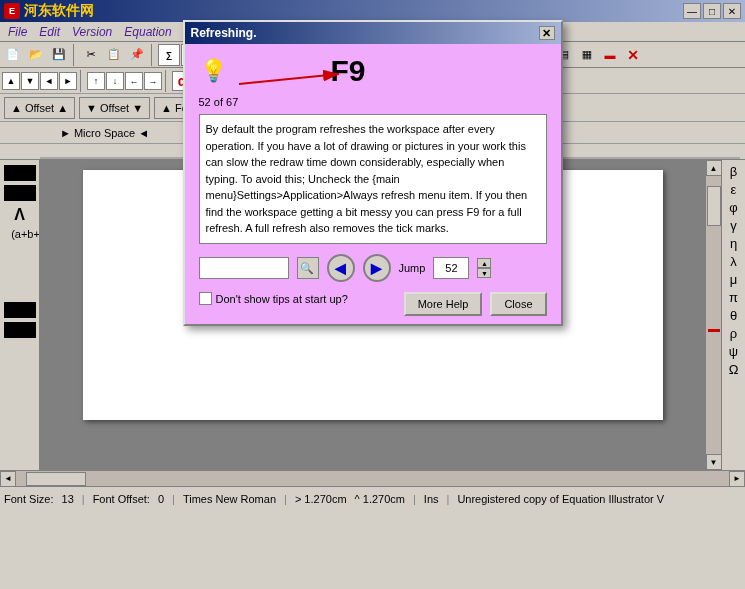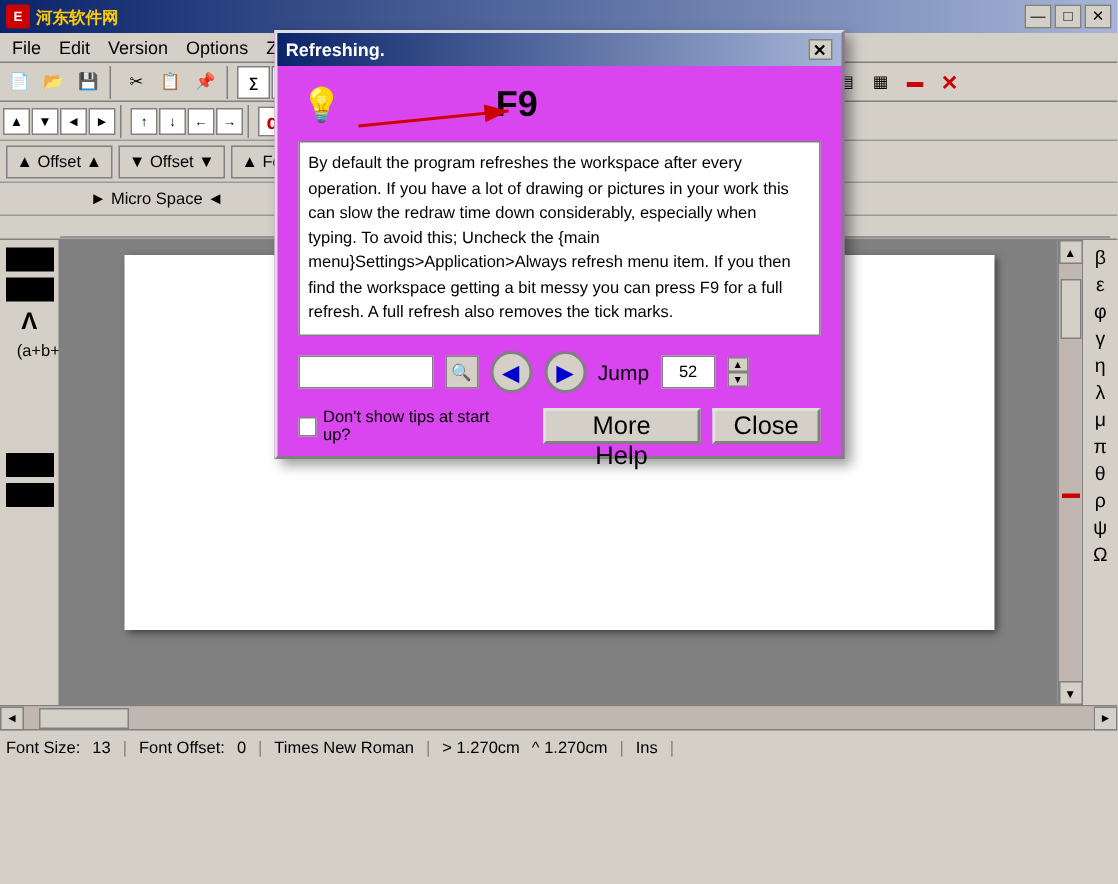"河东软件网" .title-bar-logo { font-size: 11px -> 14px }
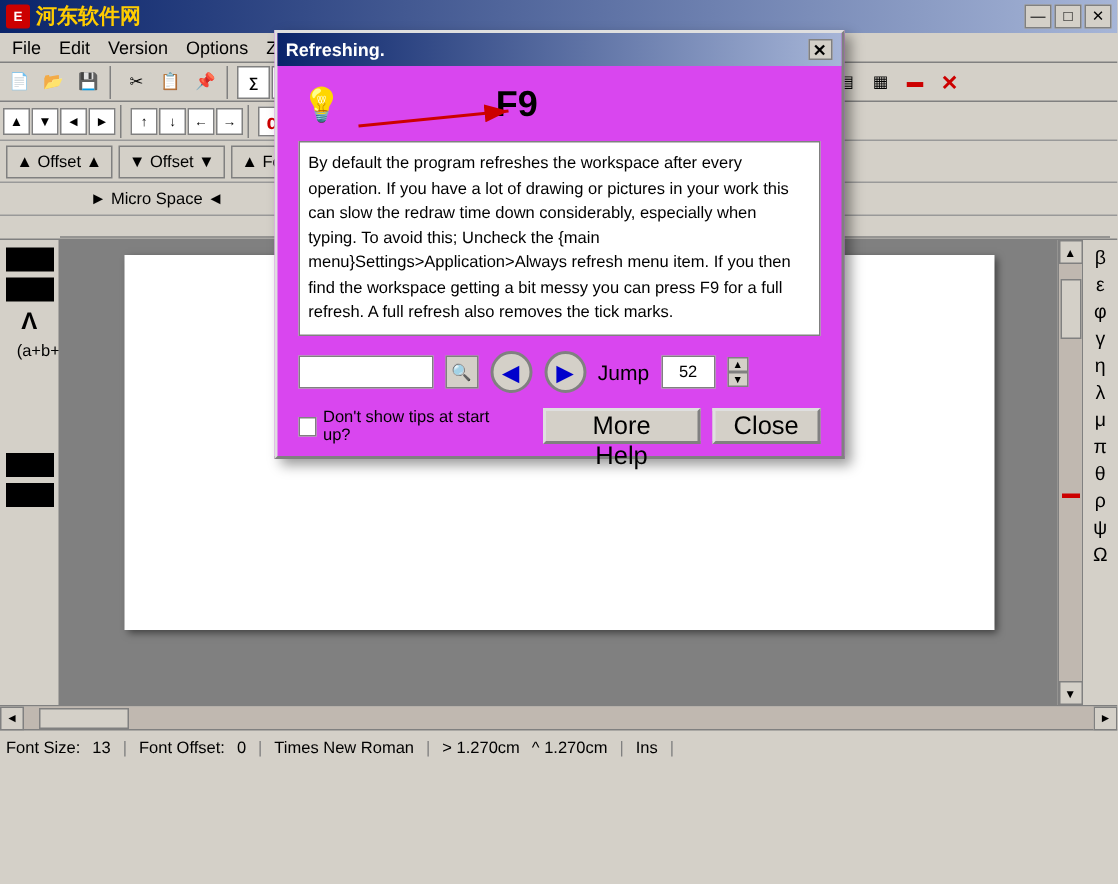"File" .menu-item { color: #000000 -> #4c1d95; font-style: none -> italic }
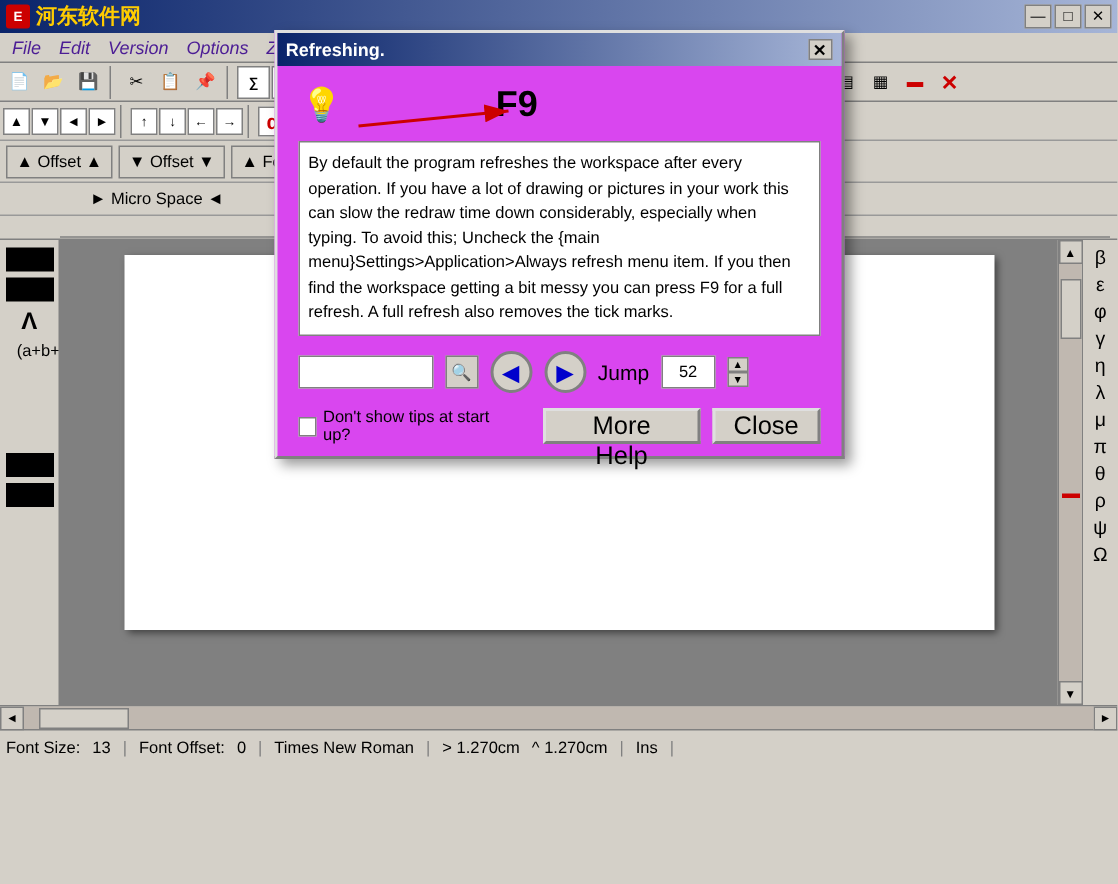"Options" span.menu-item { text: Options -> Equation }
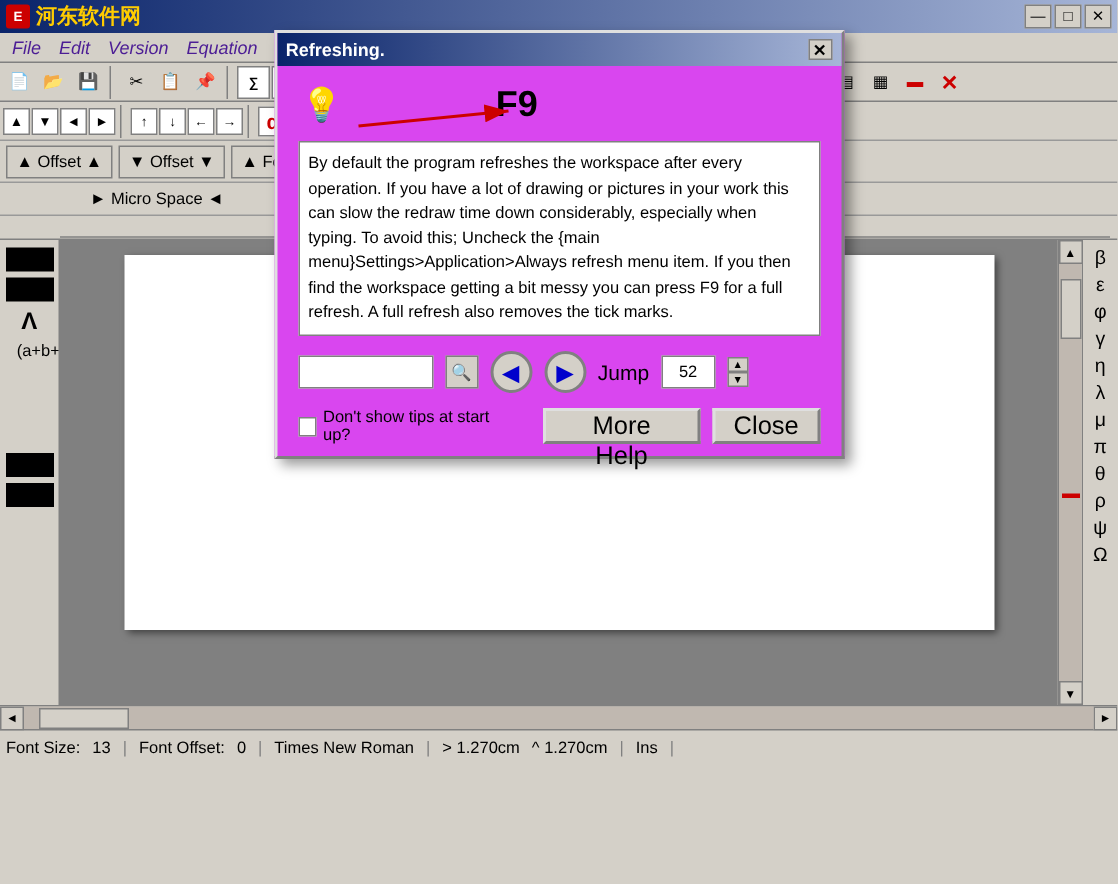"Refreshing." .dialog { background: #d946ef -> #f0abfc }
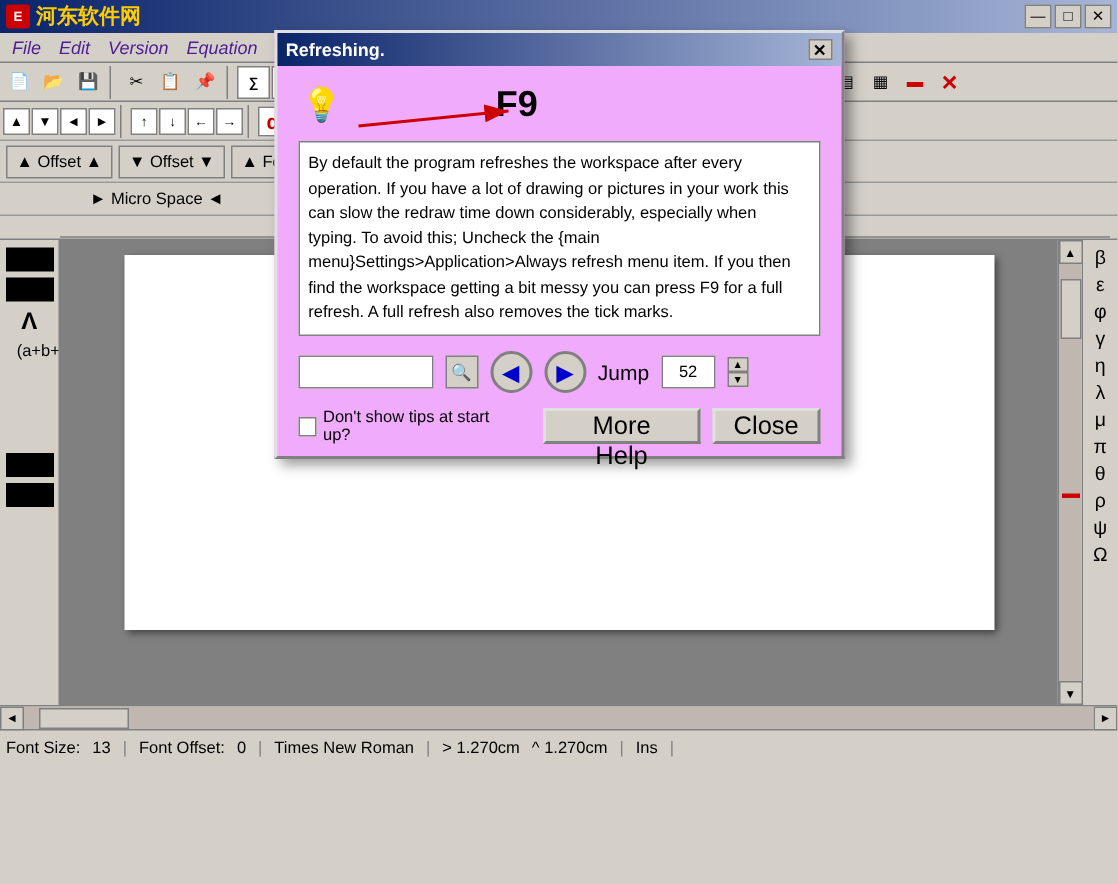"F9" div.f9-label { font-size: 24px -> 30px }
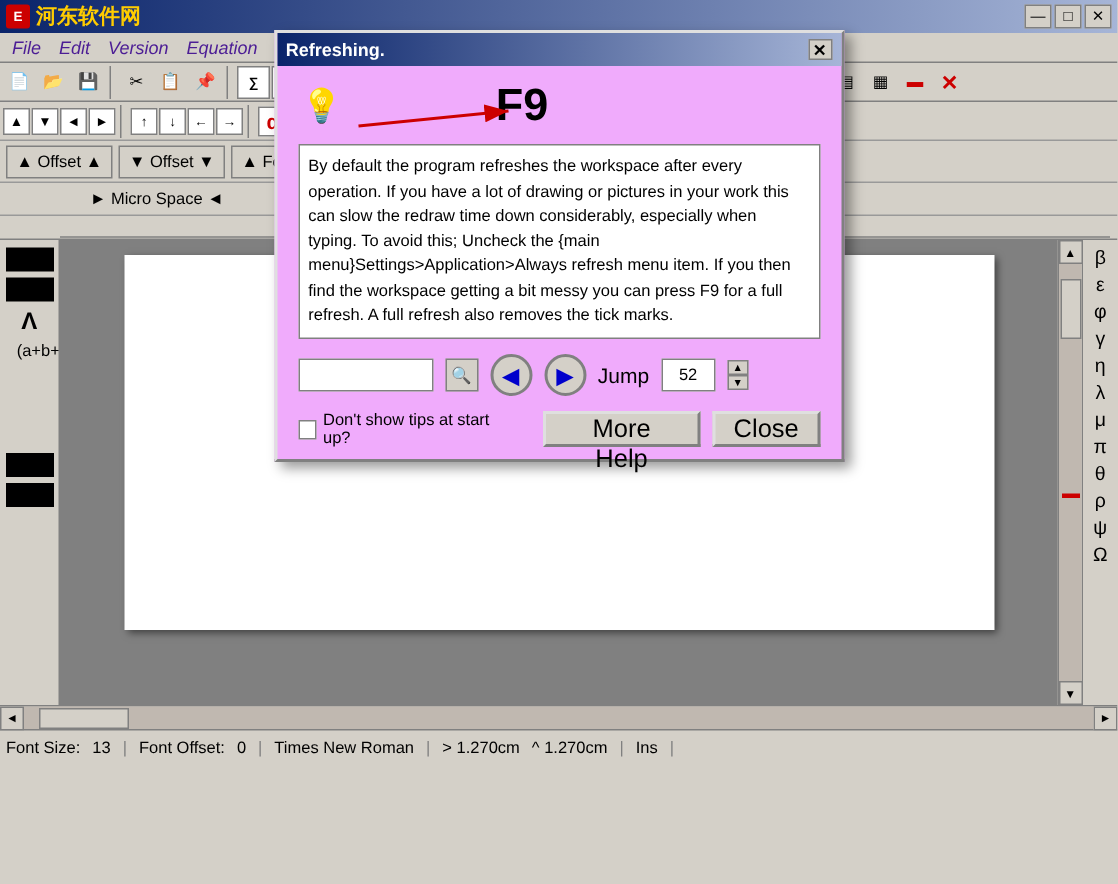"52 of 67" div.tip-count { html: none -> <div>52 of 67</div> }
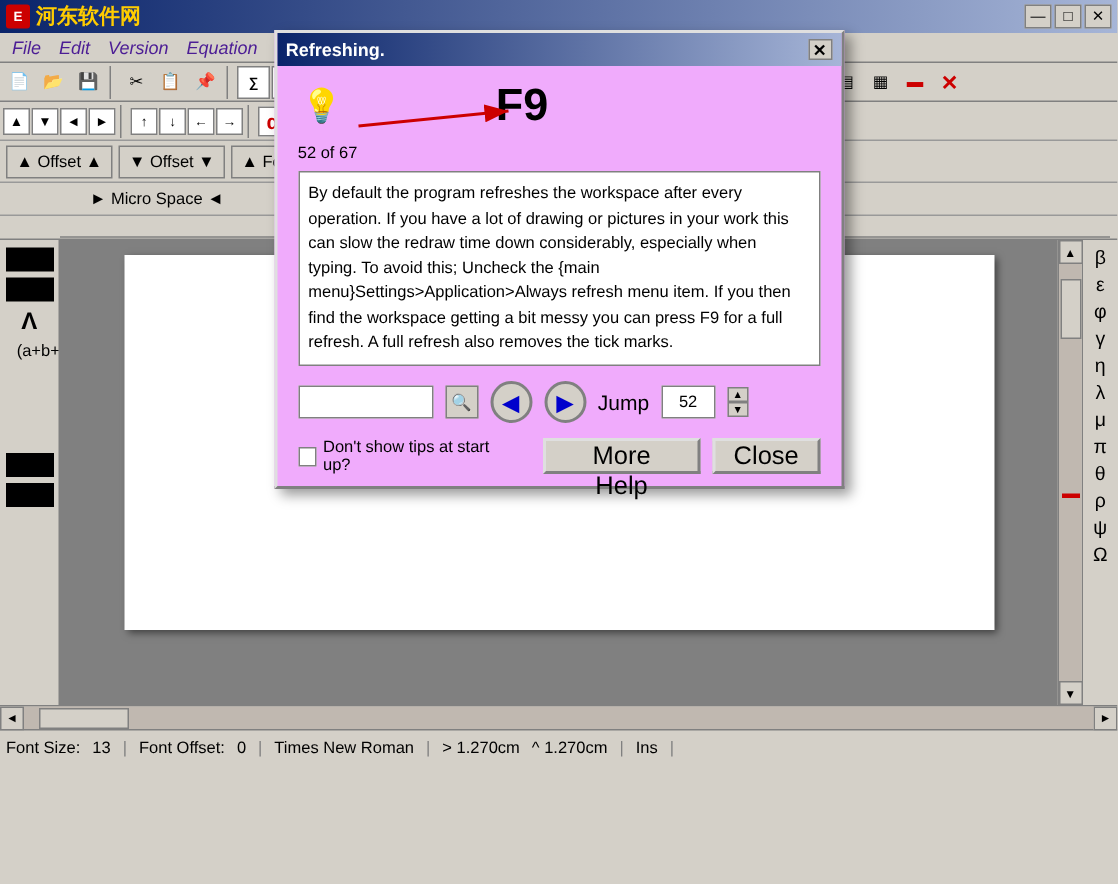"Jump" .jump-label { font-size: 14px -> 11px }
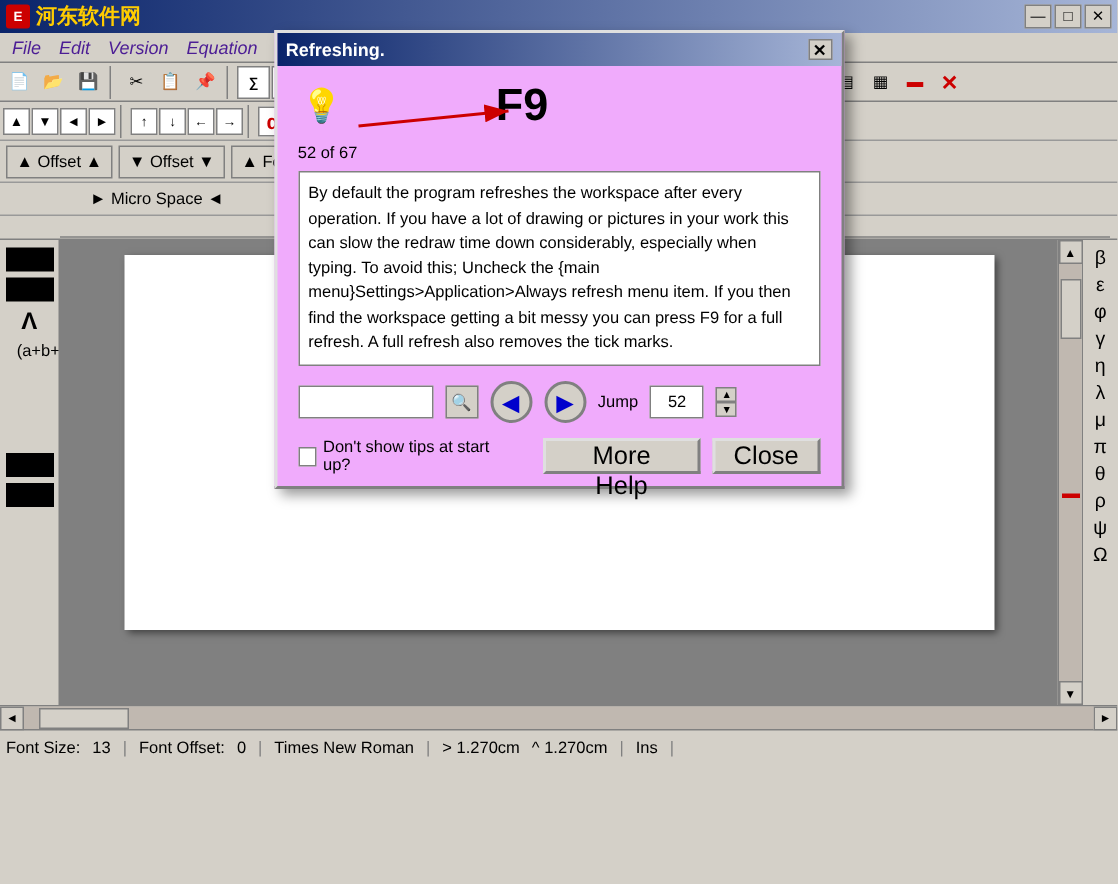"More Help" .dialog-action-btn { font-size: 17px -> 11px }
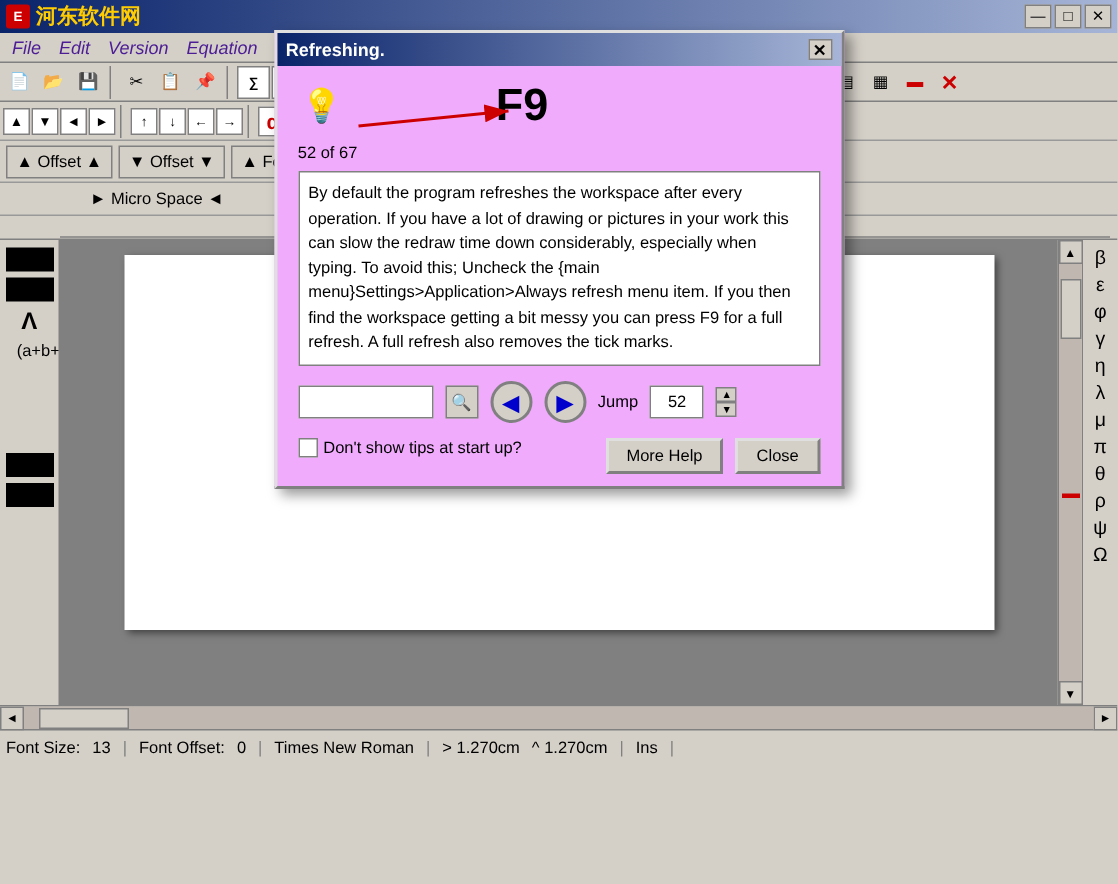"Unregistered copy of Equation" span { html: none -> <span>Unregistered copy of Equation Illustrator V</span> }
